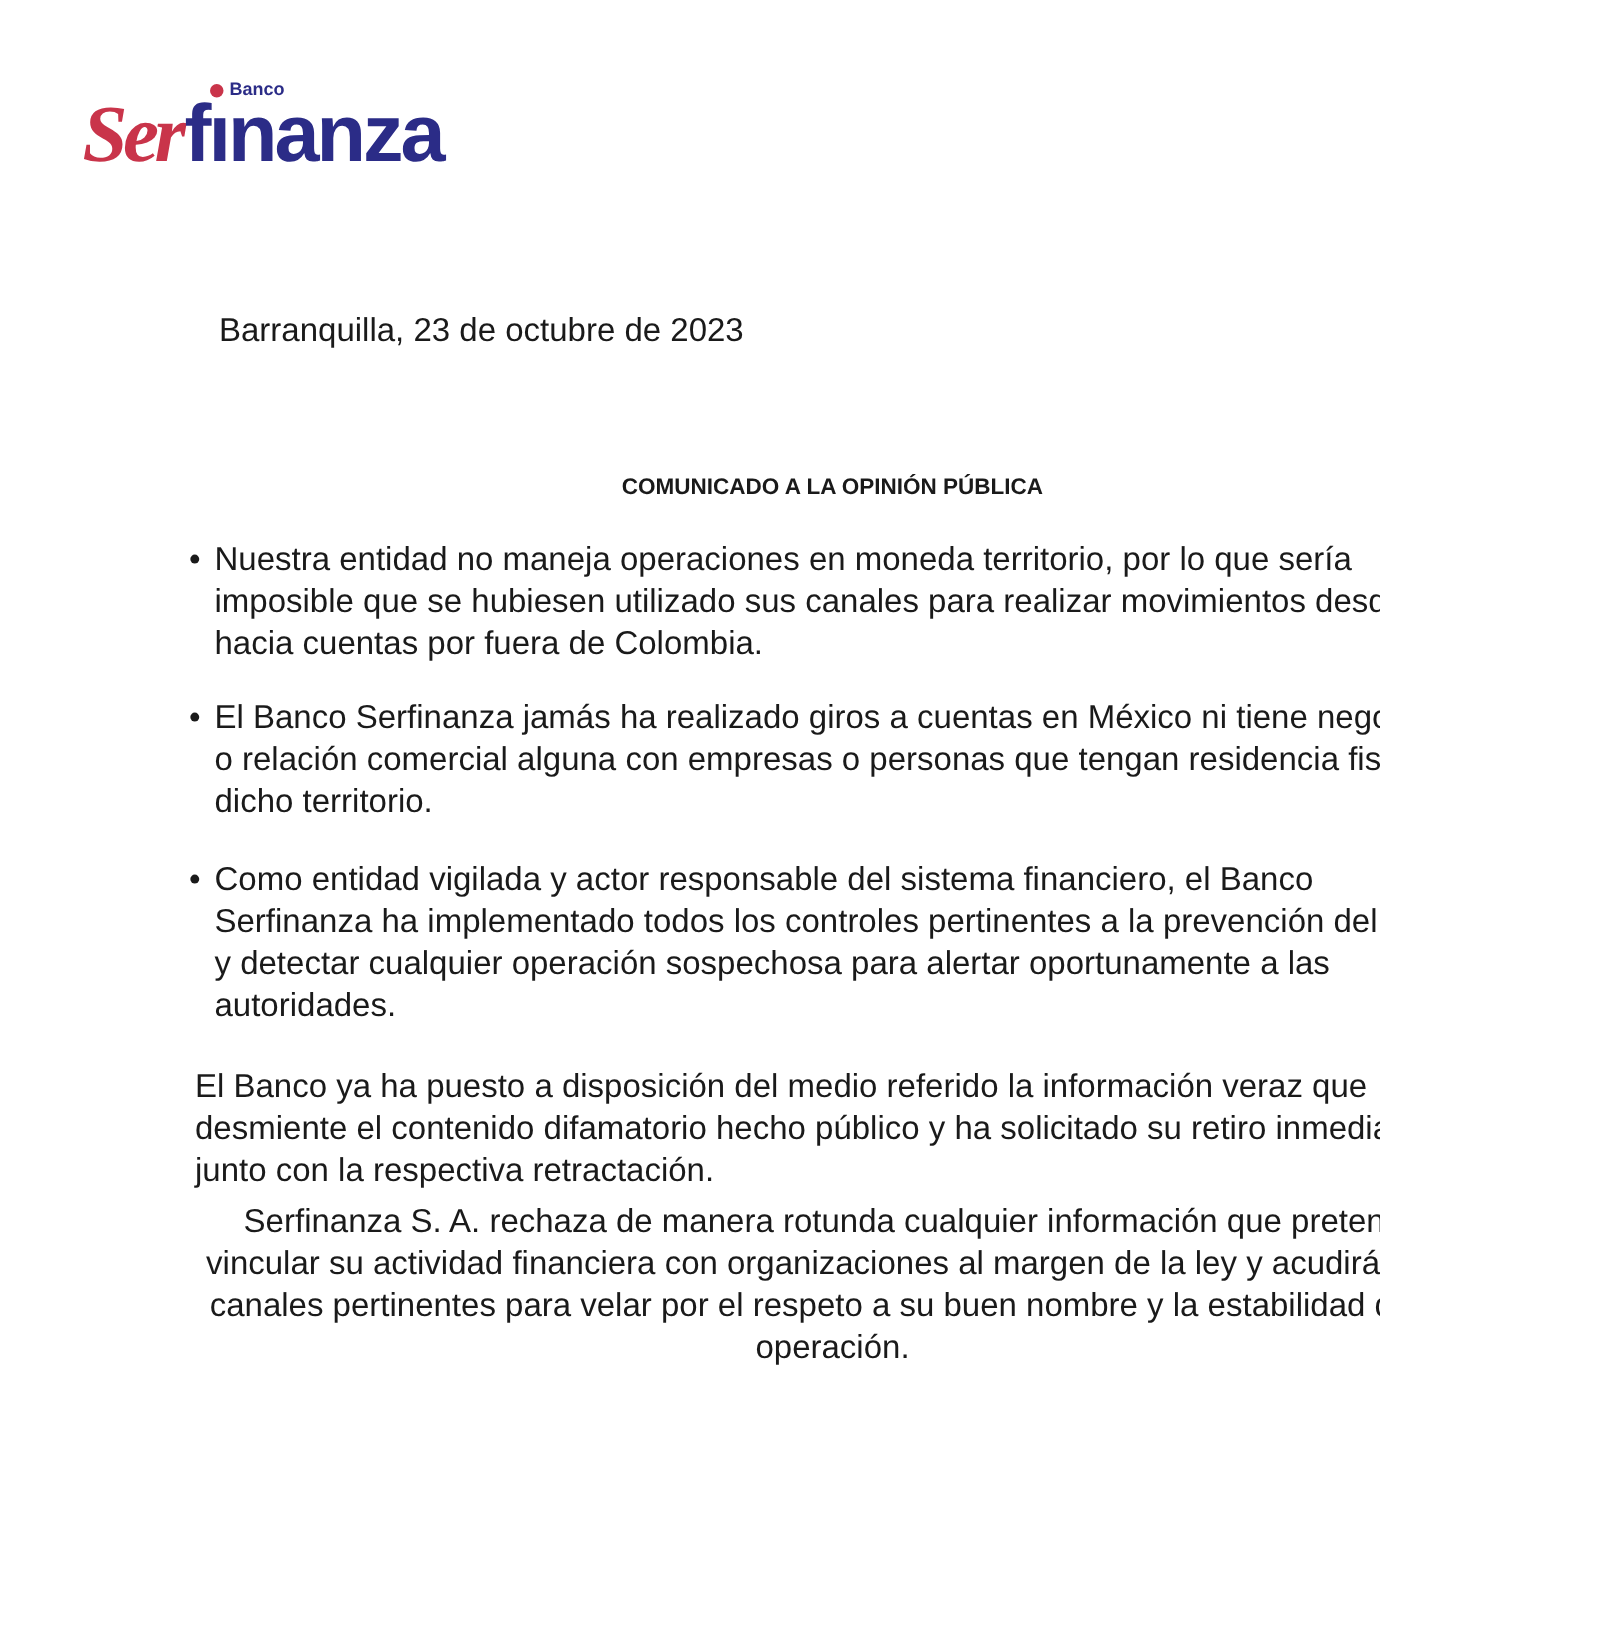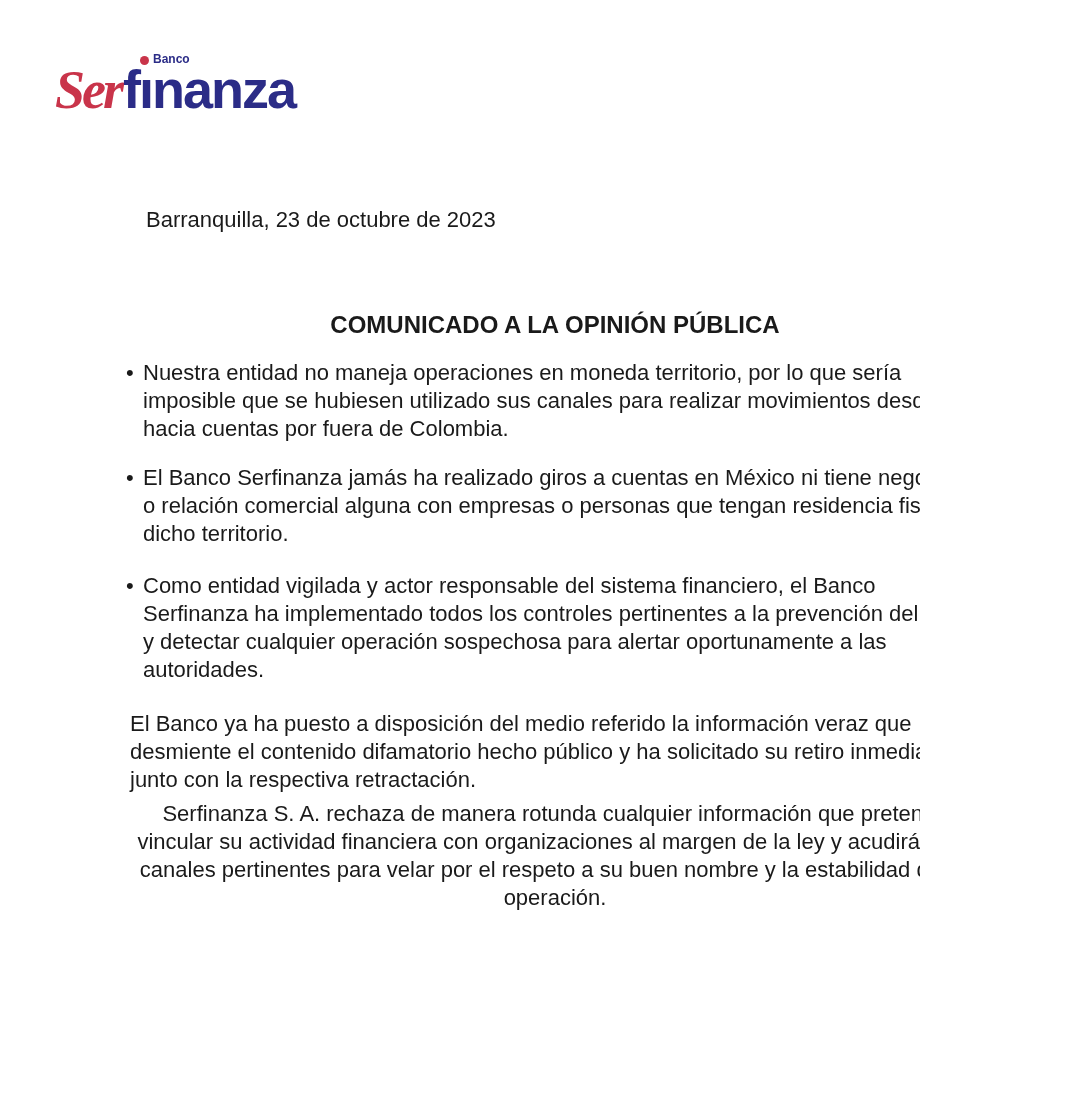"COMUNICADO A LA OPINIÓN PÚBLICA" .doc-title { font-size: 24px -> 15px }
